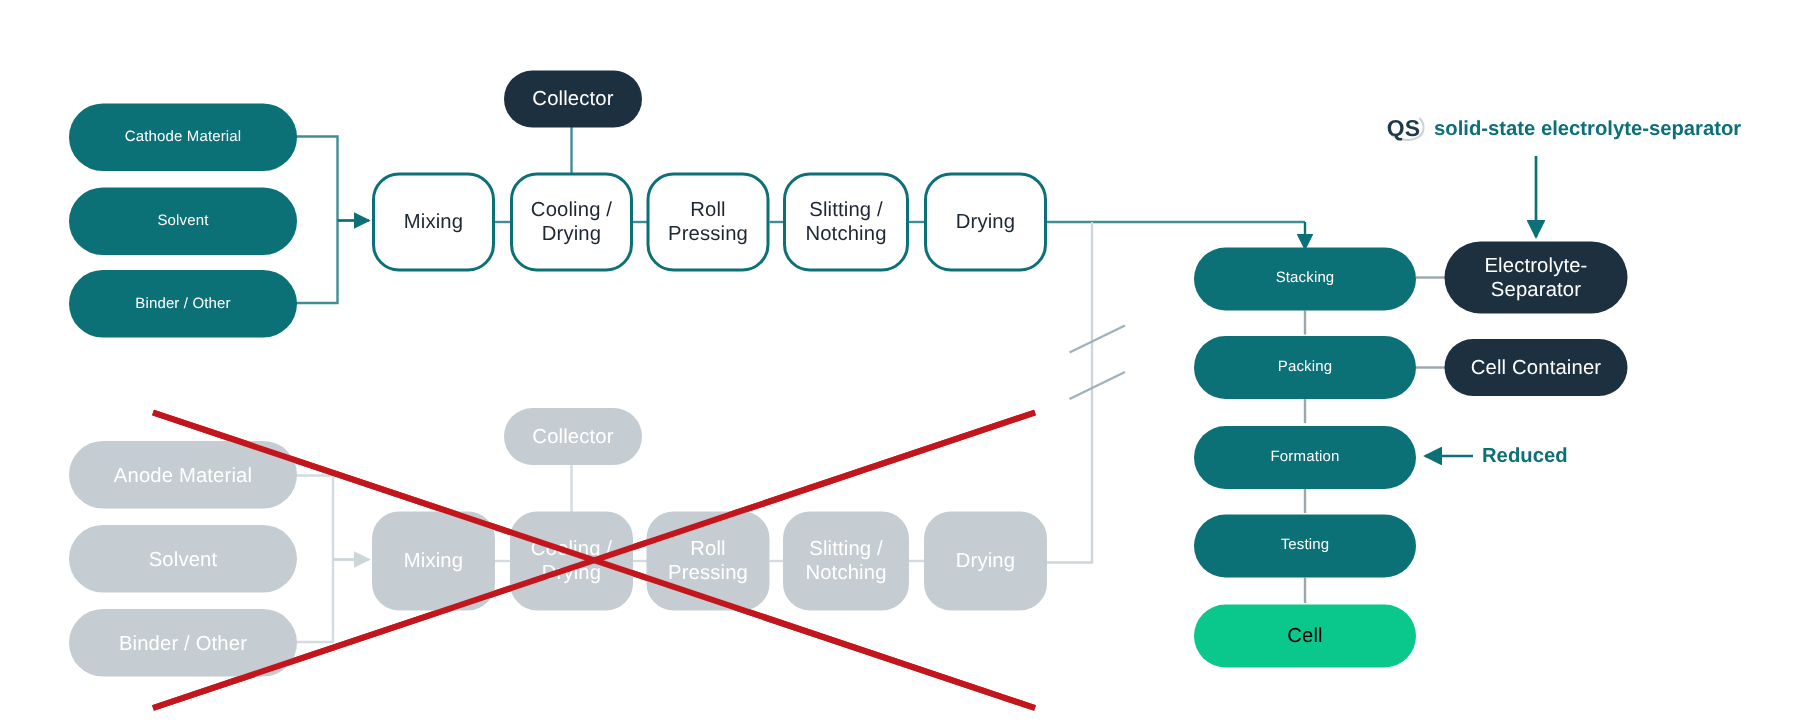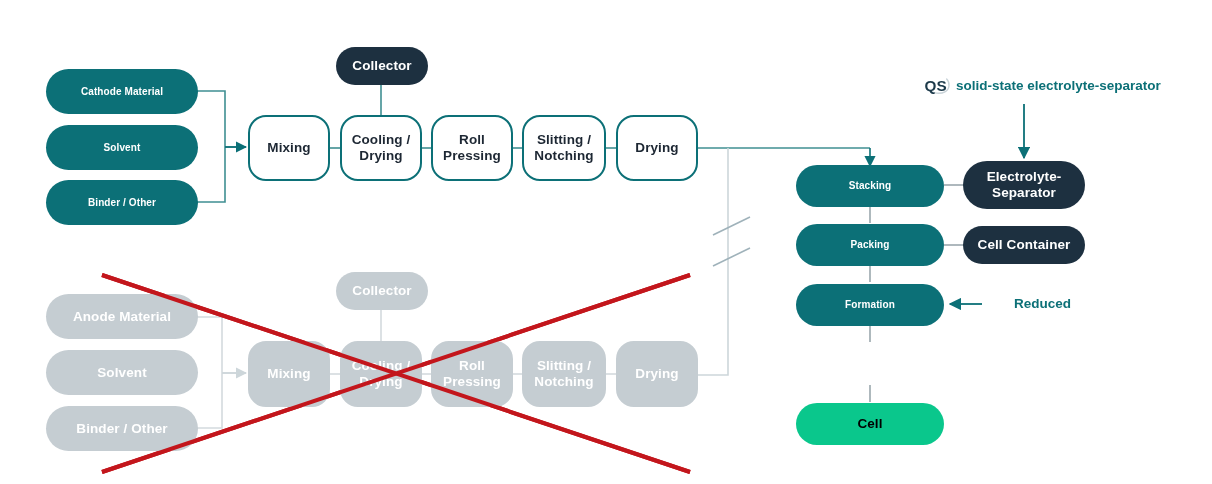"Collector" .node { font-weight: bold -> normal }
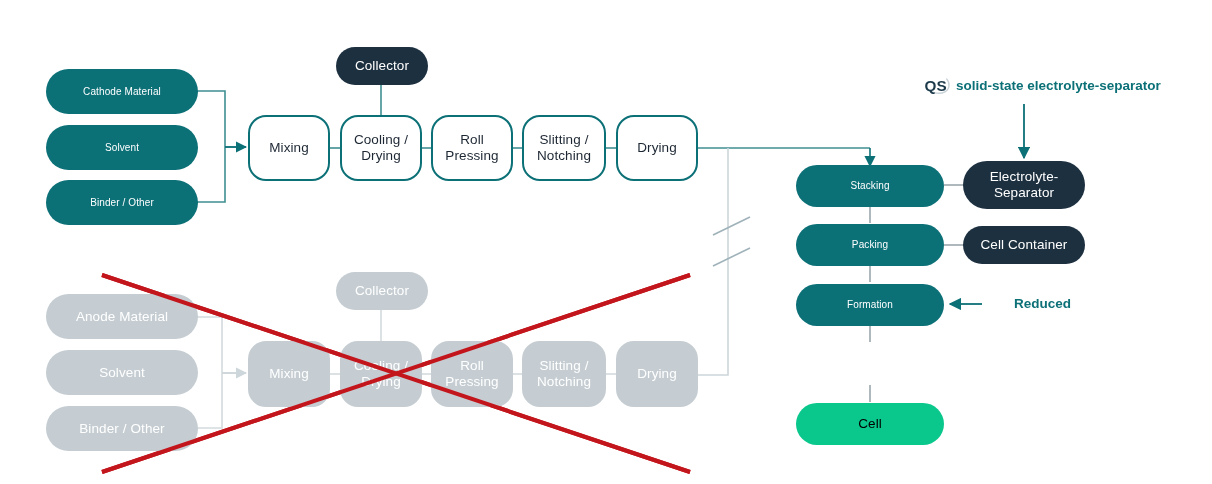"Reduced" .label-teal { margin-left: 26px -> none }
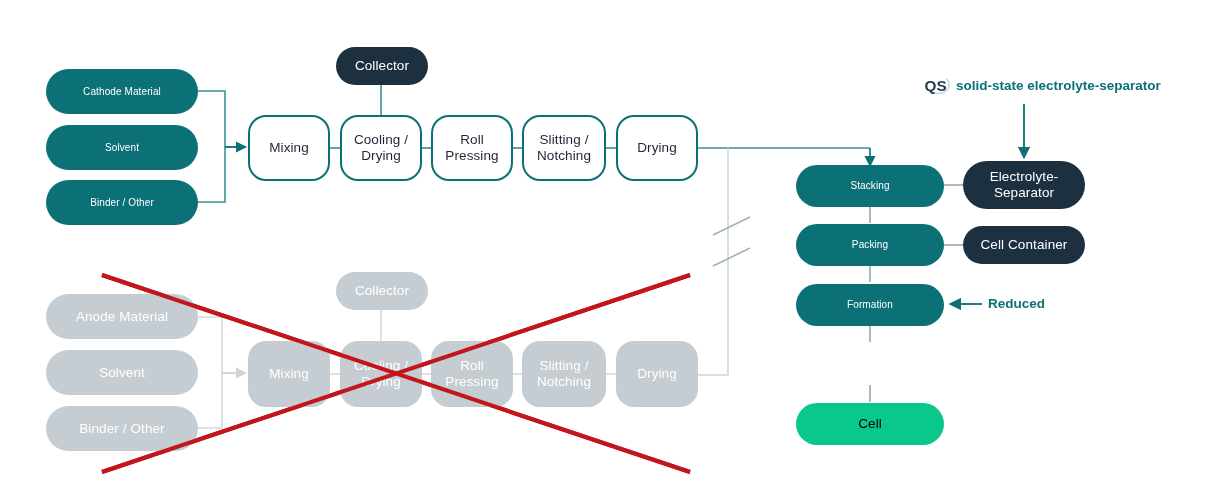"Testing" div.node { html: none -> <div> <span>Testing</span> </div> }
